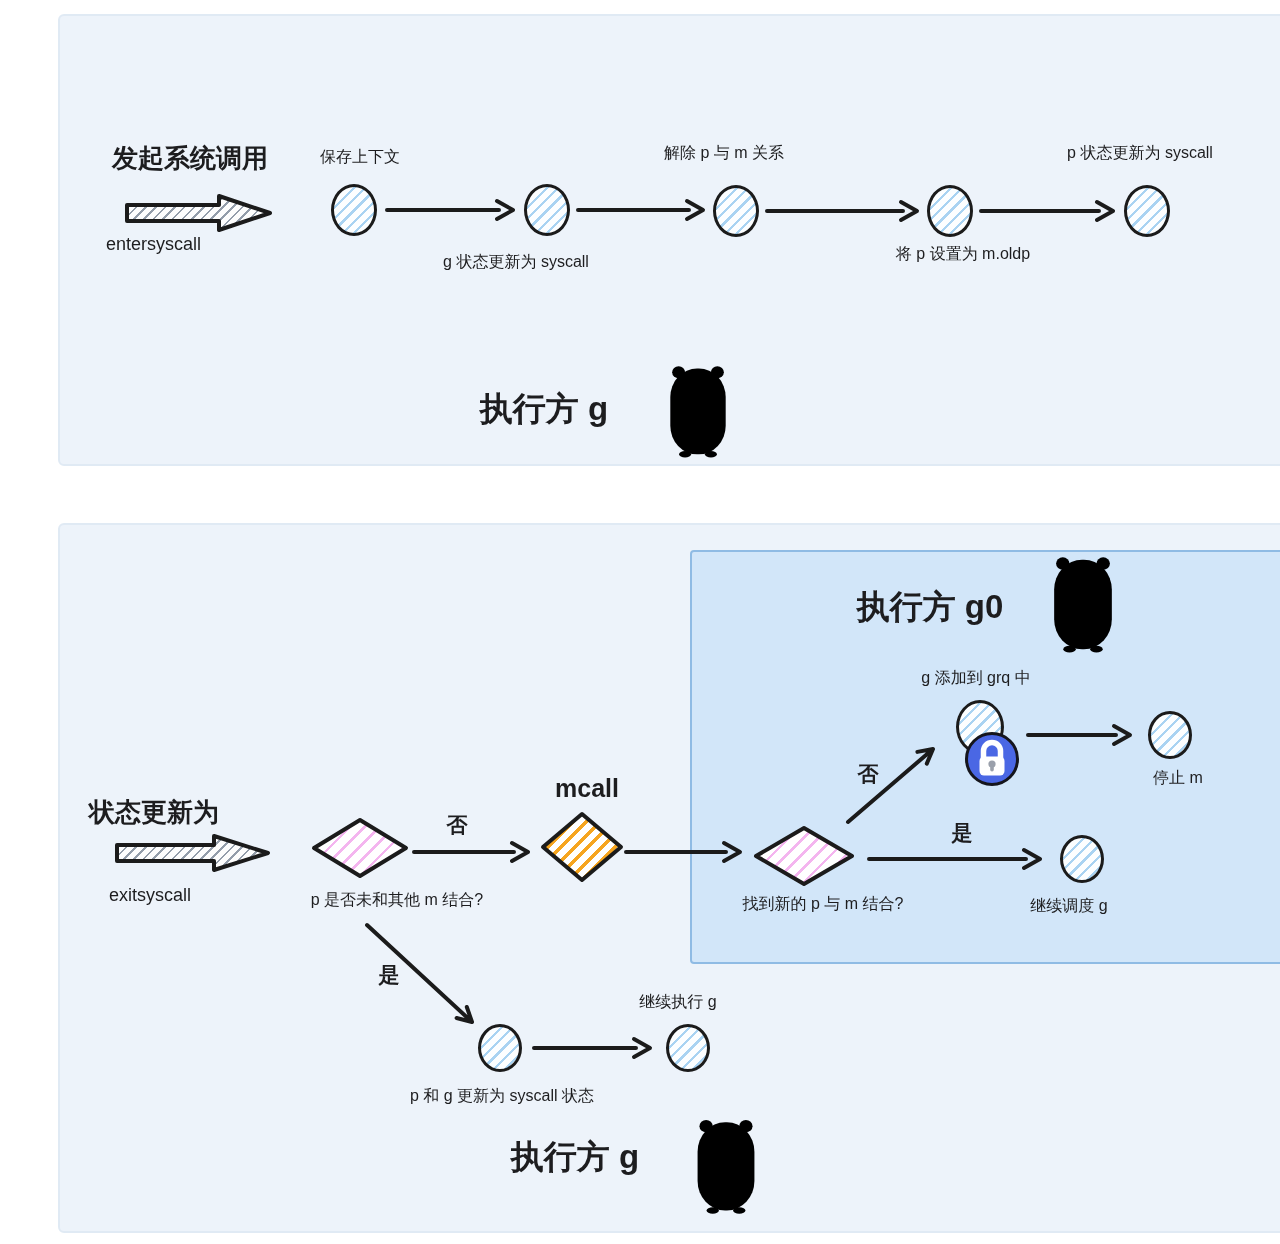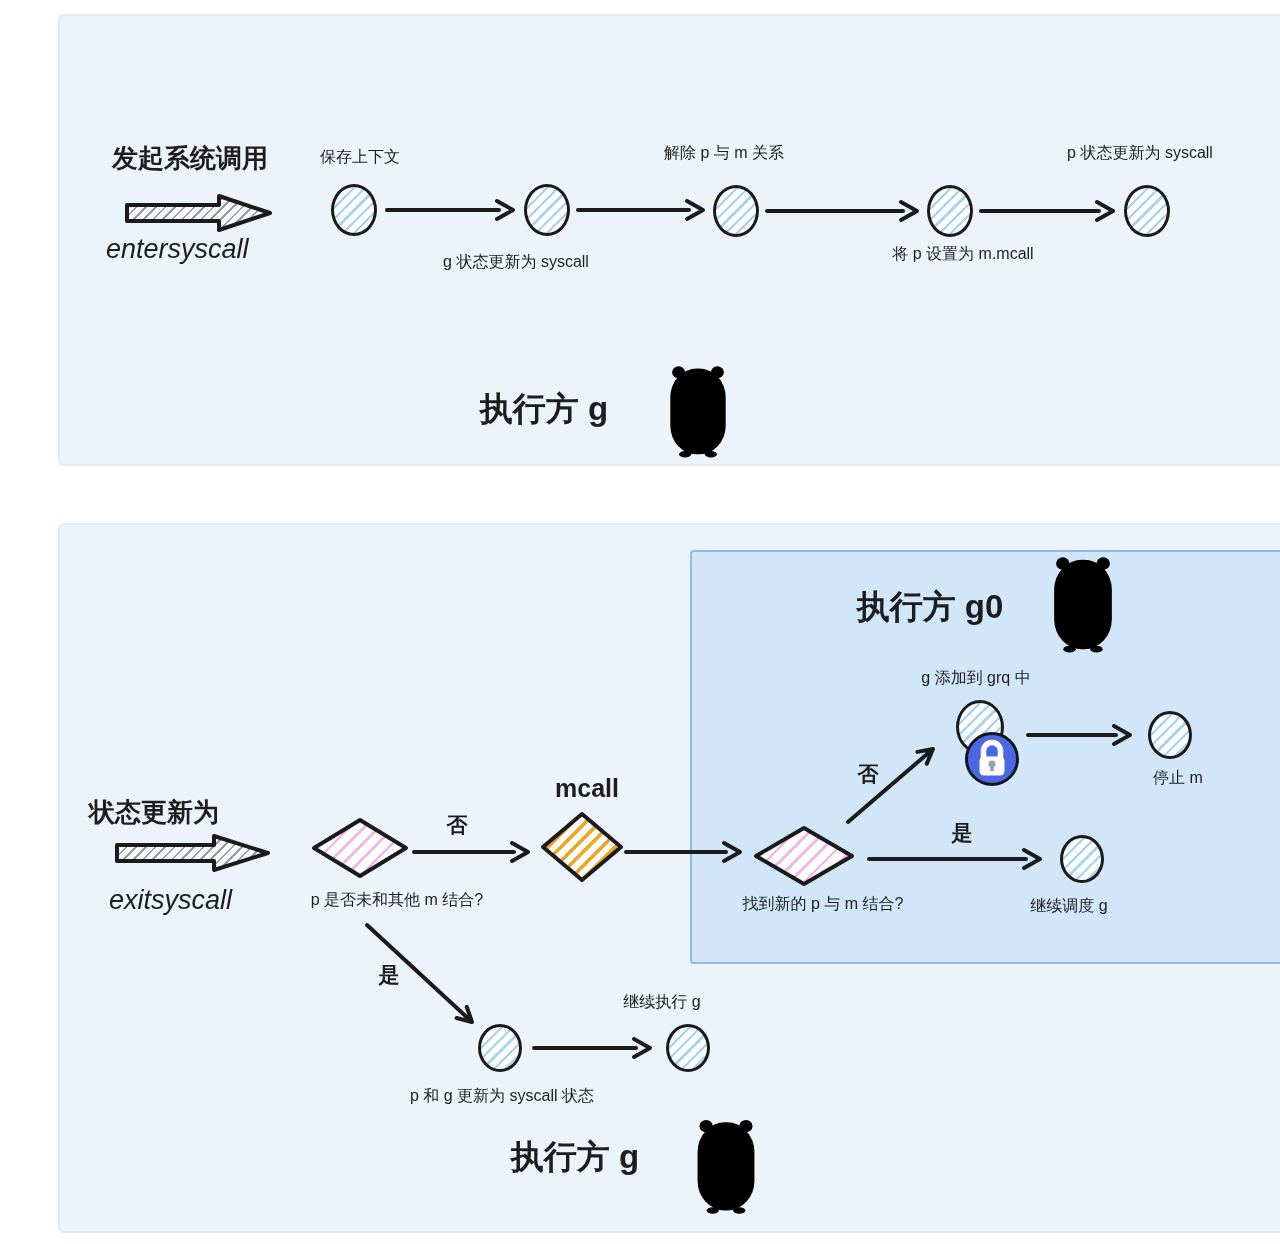"entersyscall" .f27 { font-size: 27px -> 18px; font-style: italic -> none }
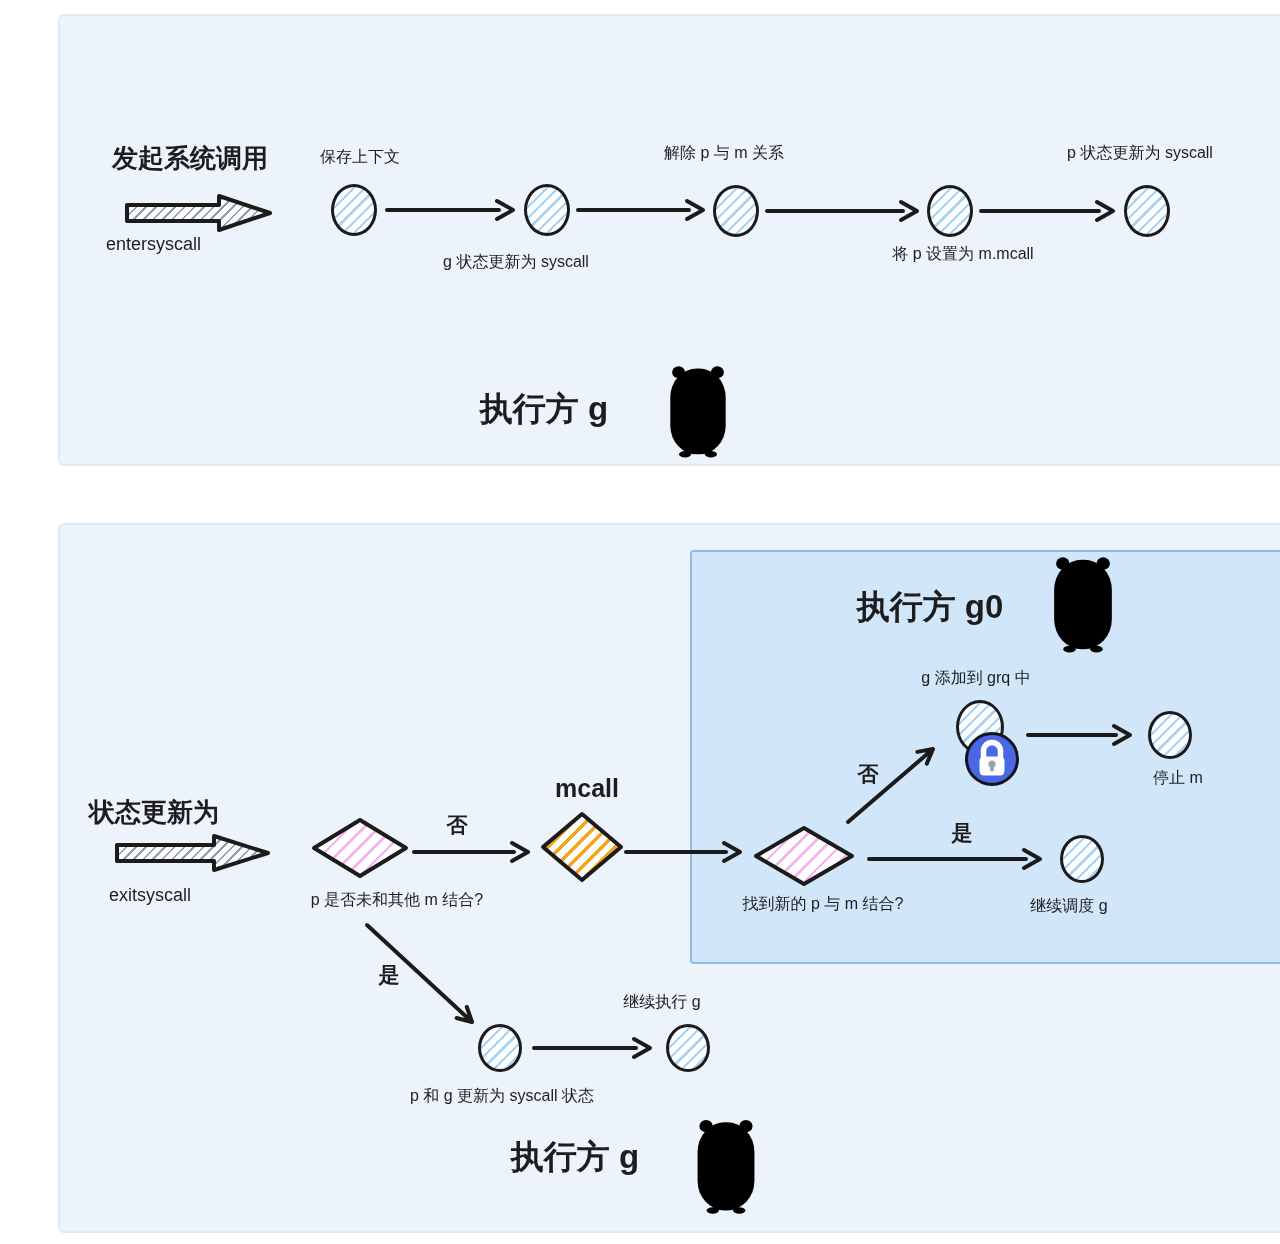"将 p 设置为 m.mcall" div.lbl { text: m.mcall -> m.oldp }
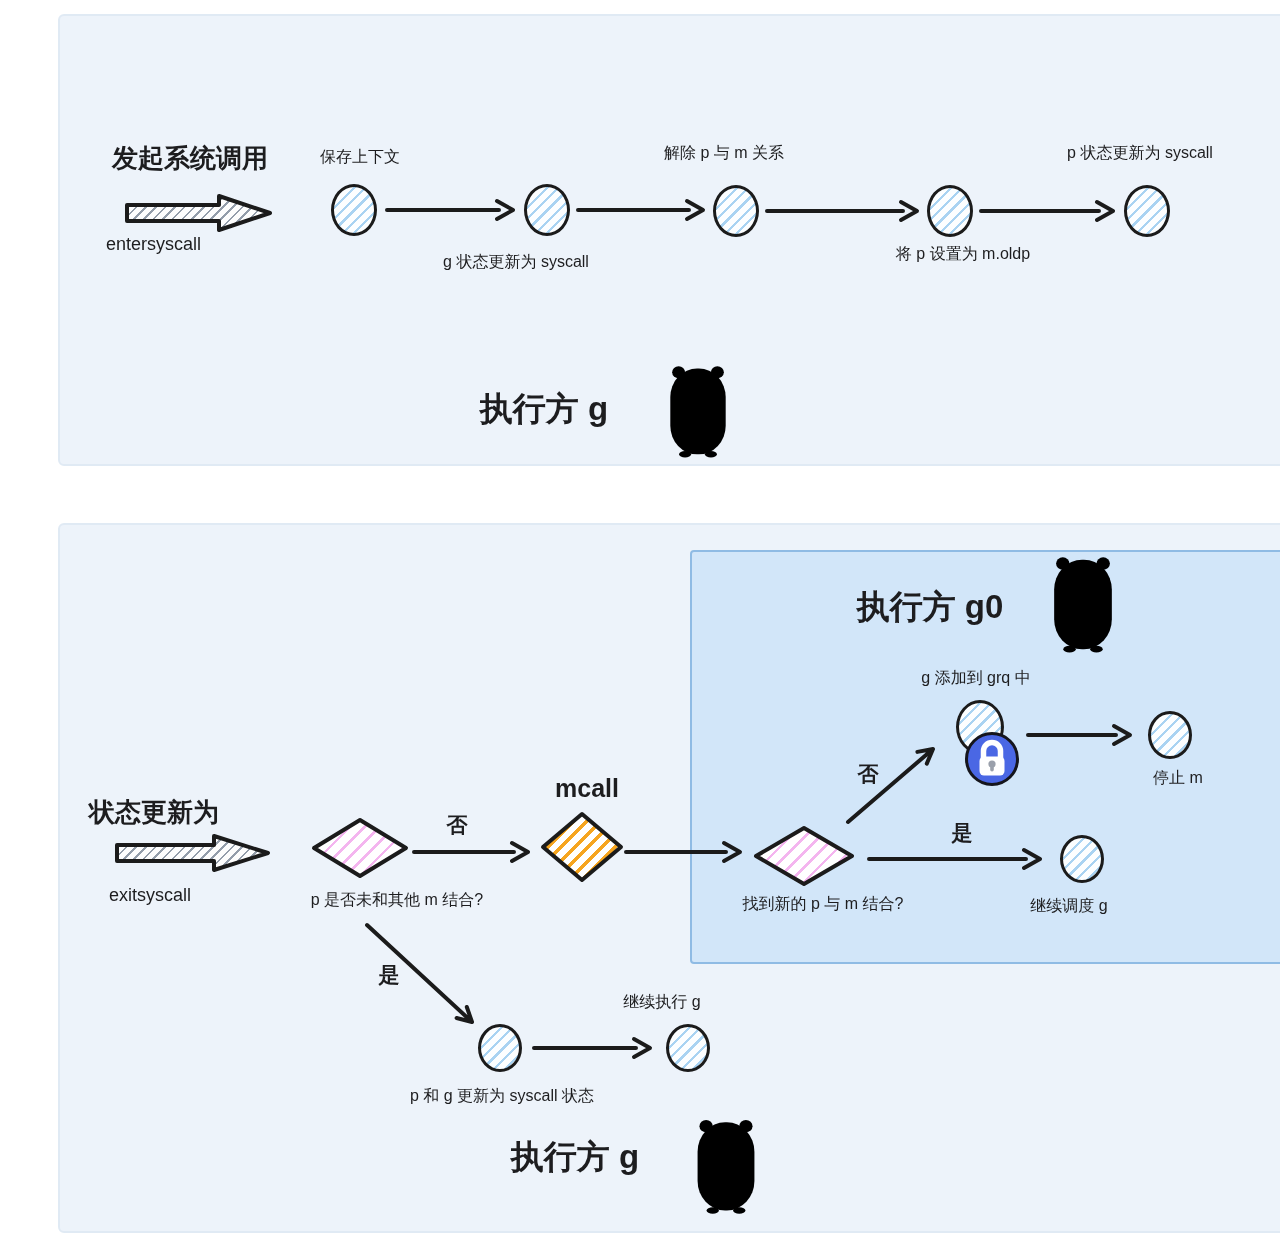"继续执行 g" div.lbl { left: 620px -> 636px }
